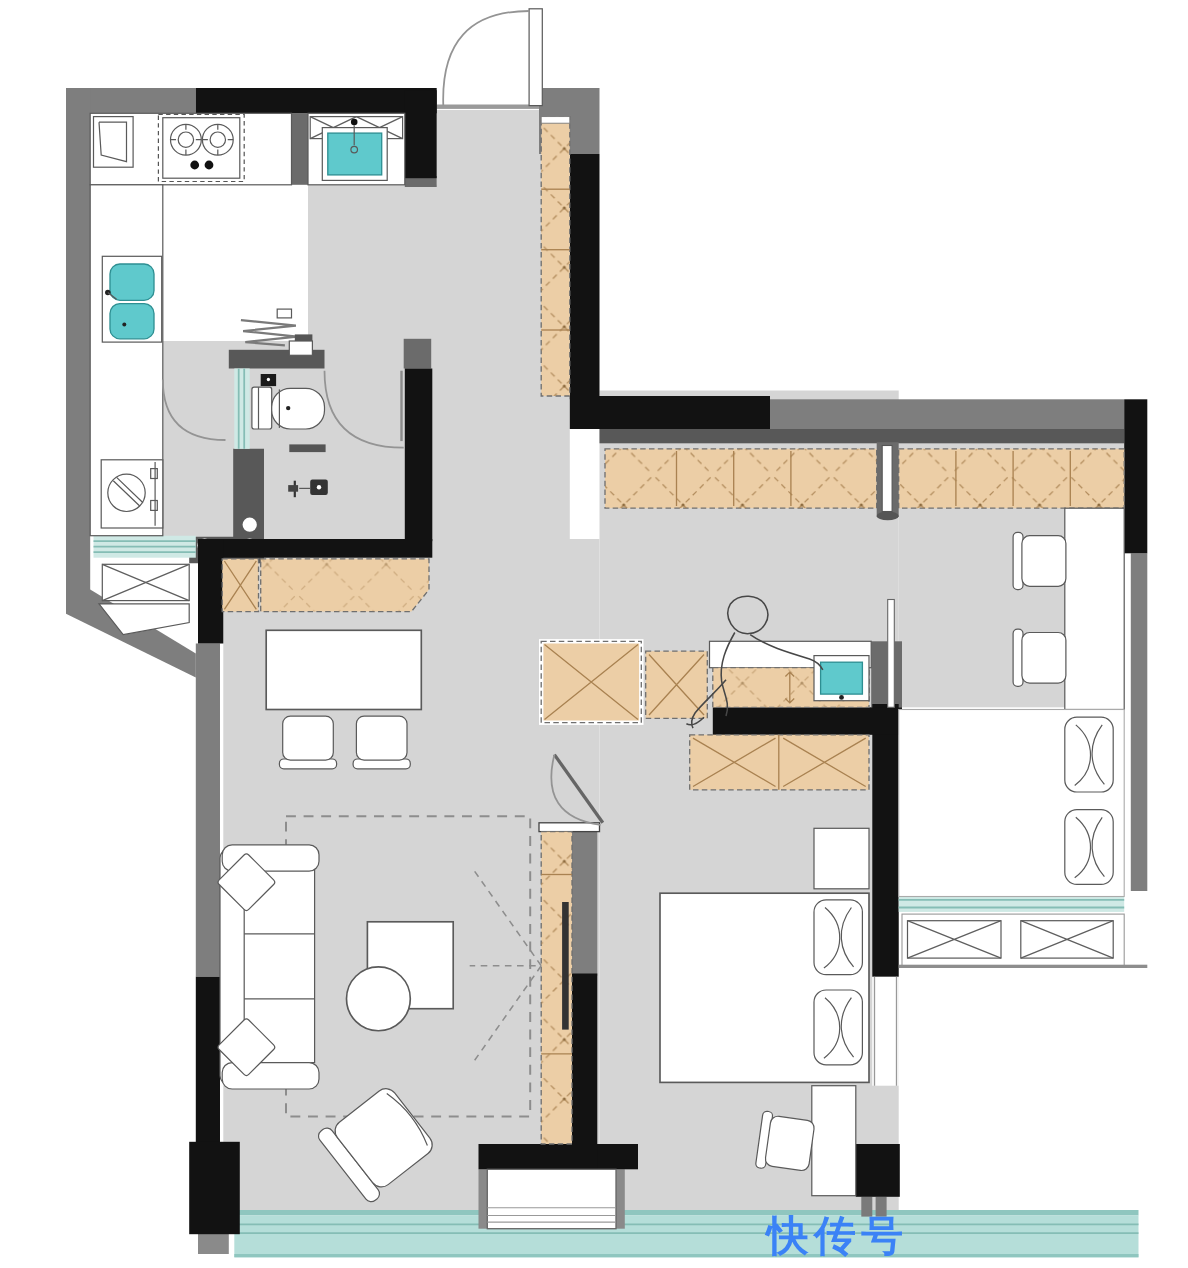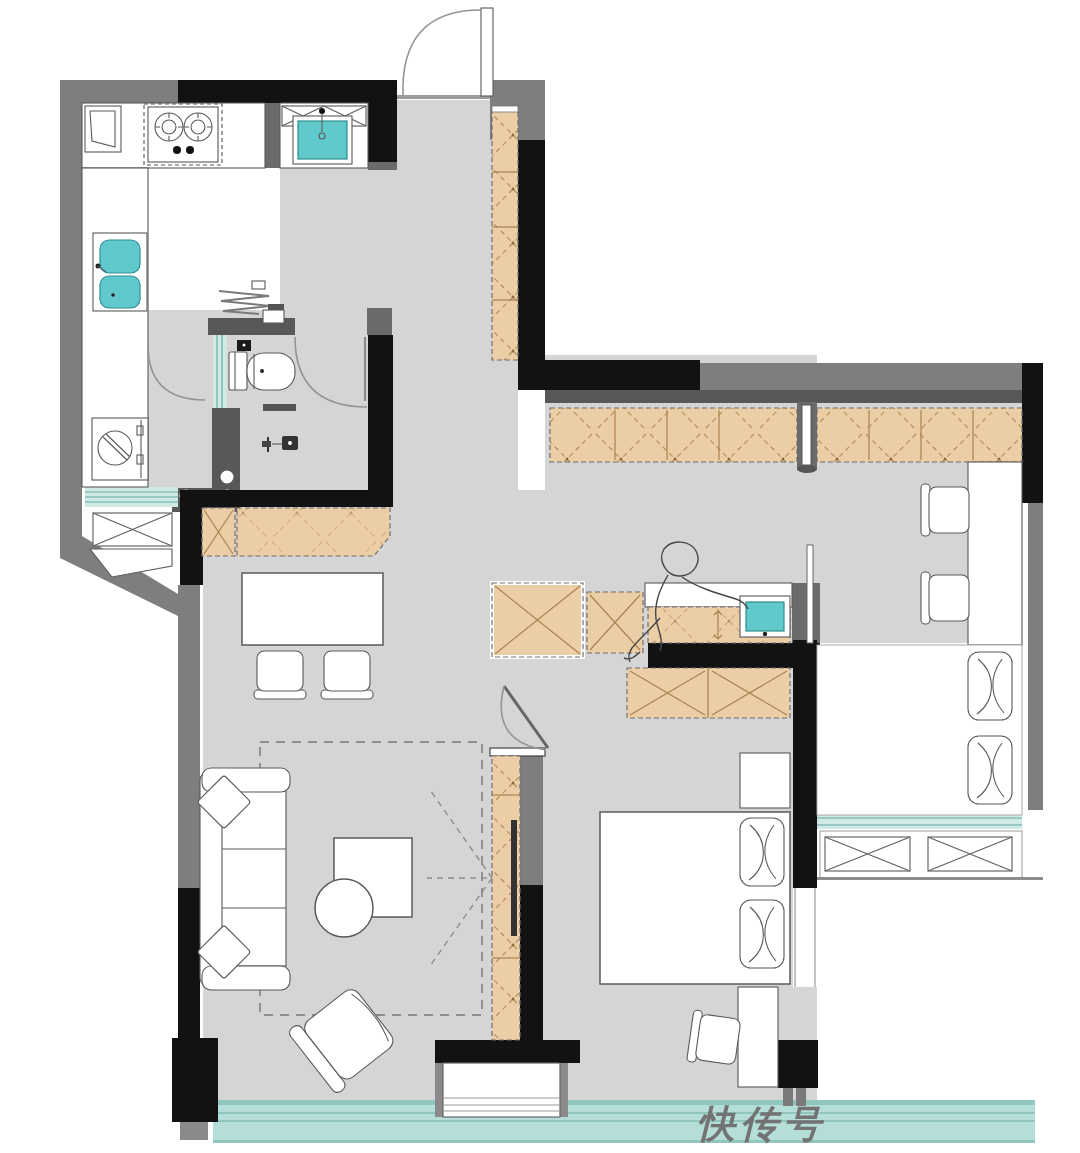"快传号" .watermark { color: #737373 -> #3b82f6; font-style: italic -> none }
